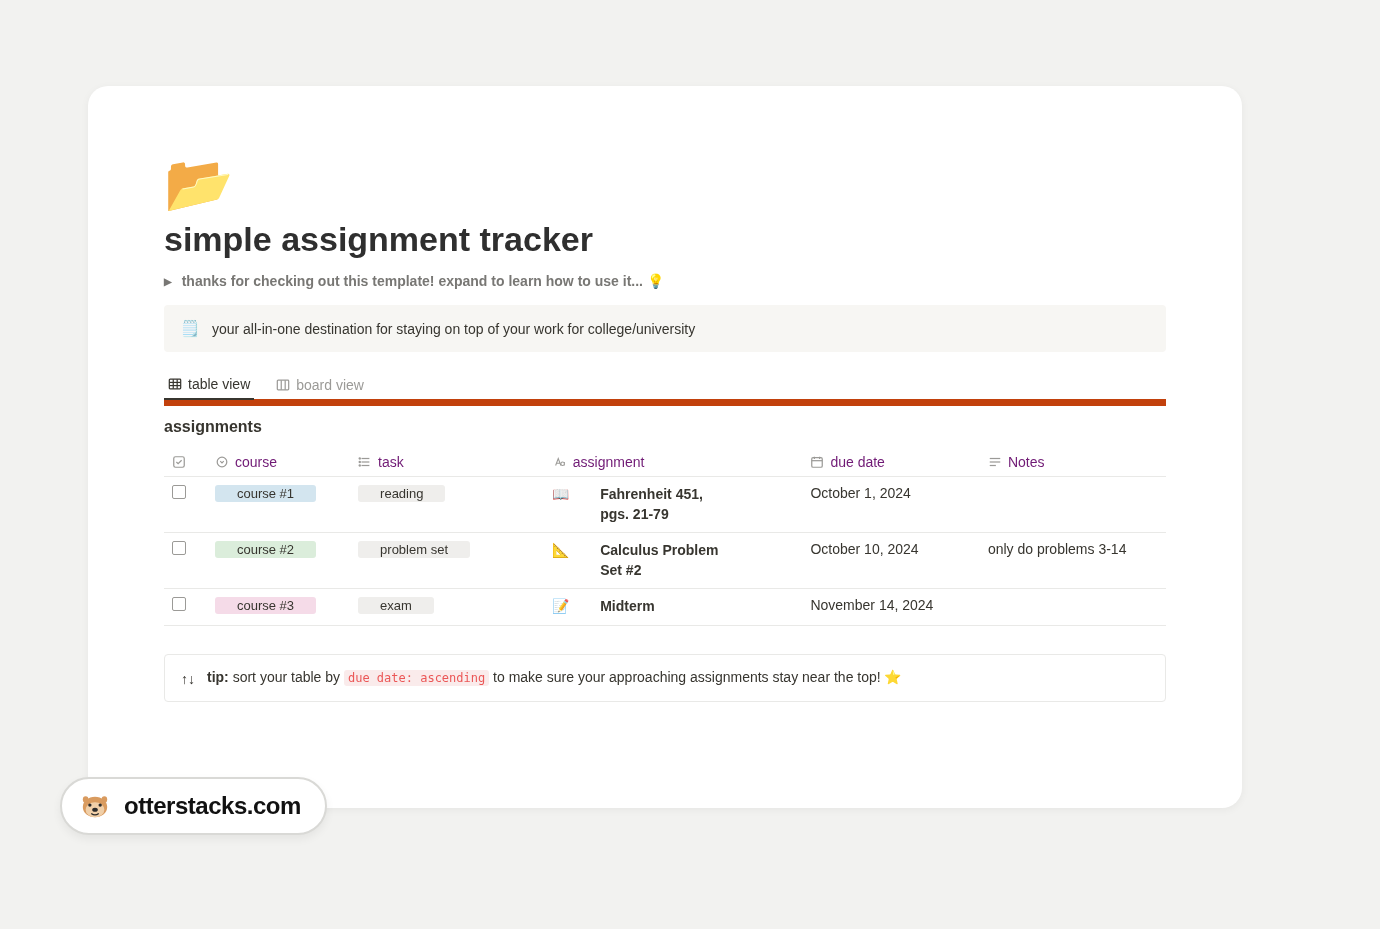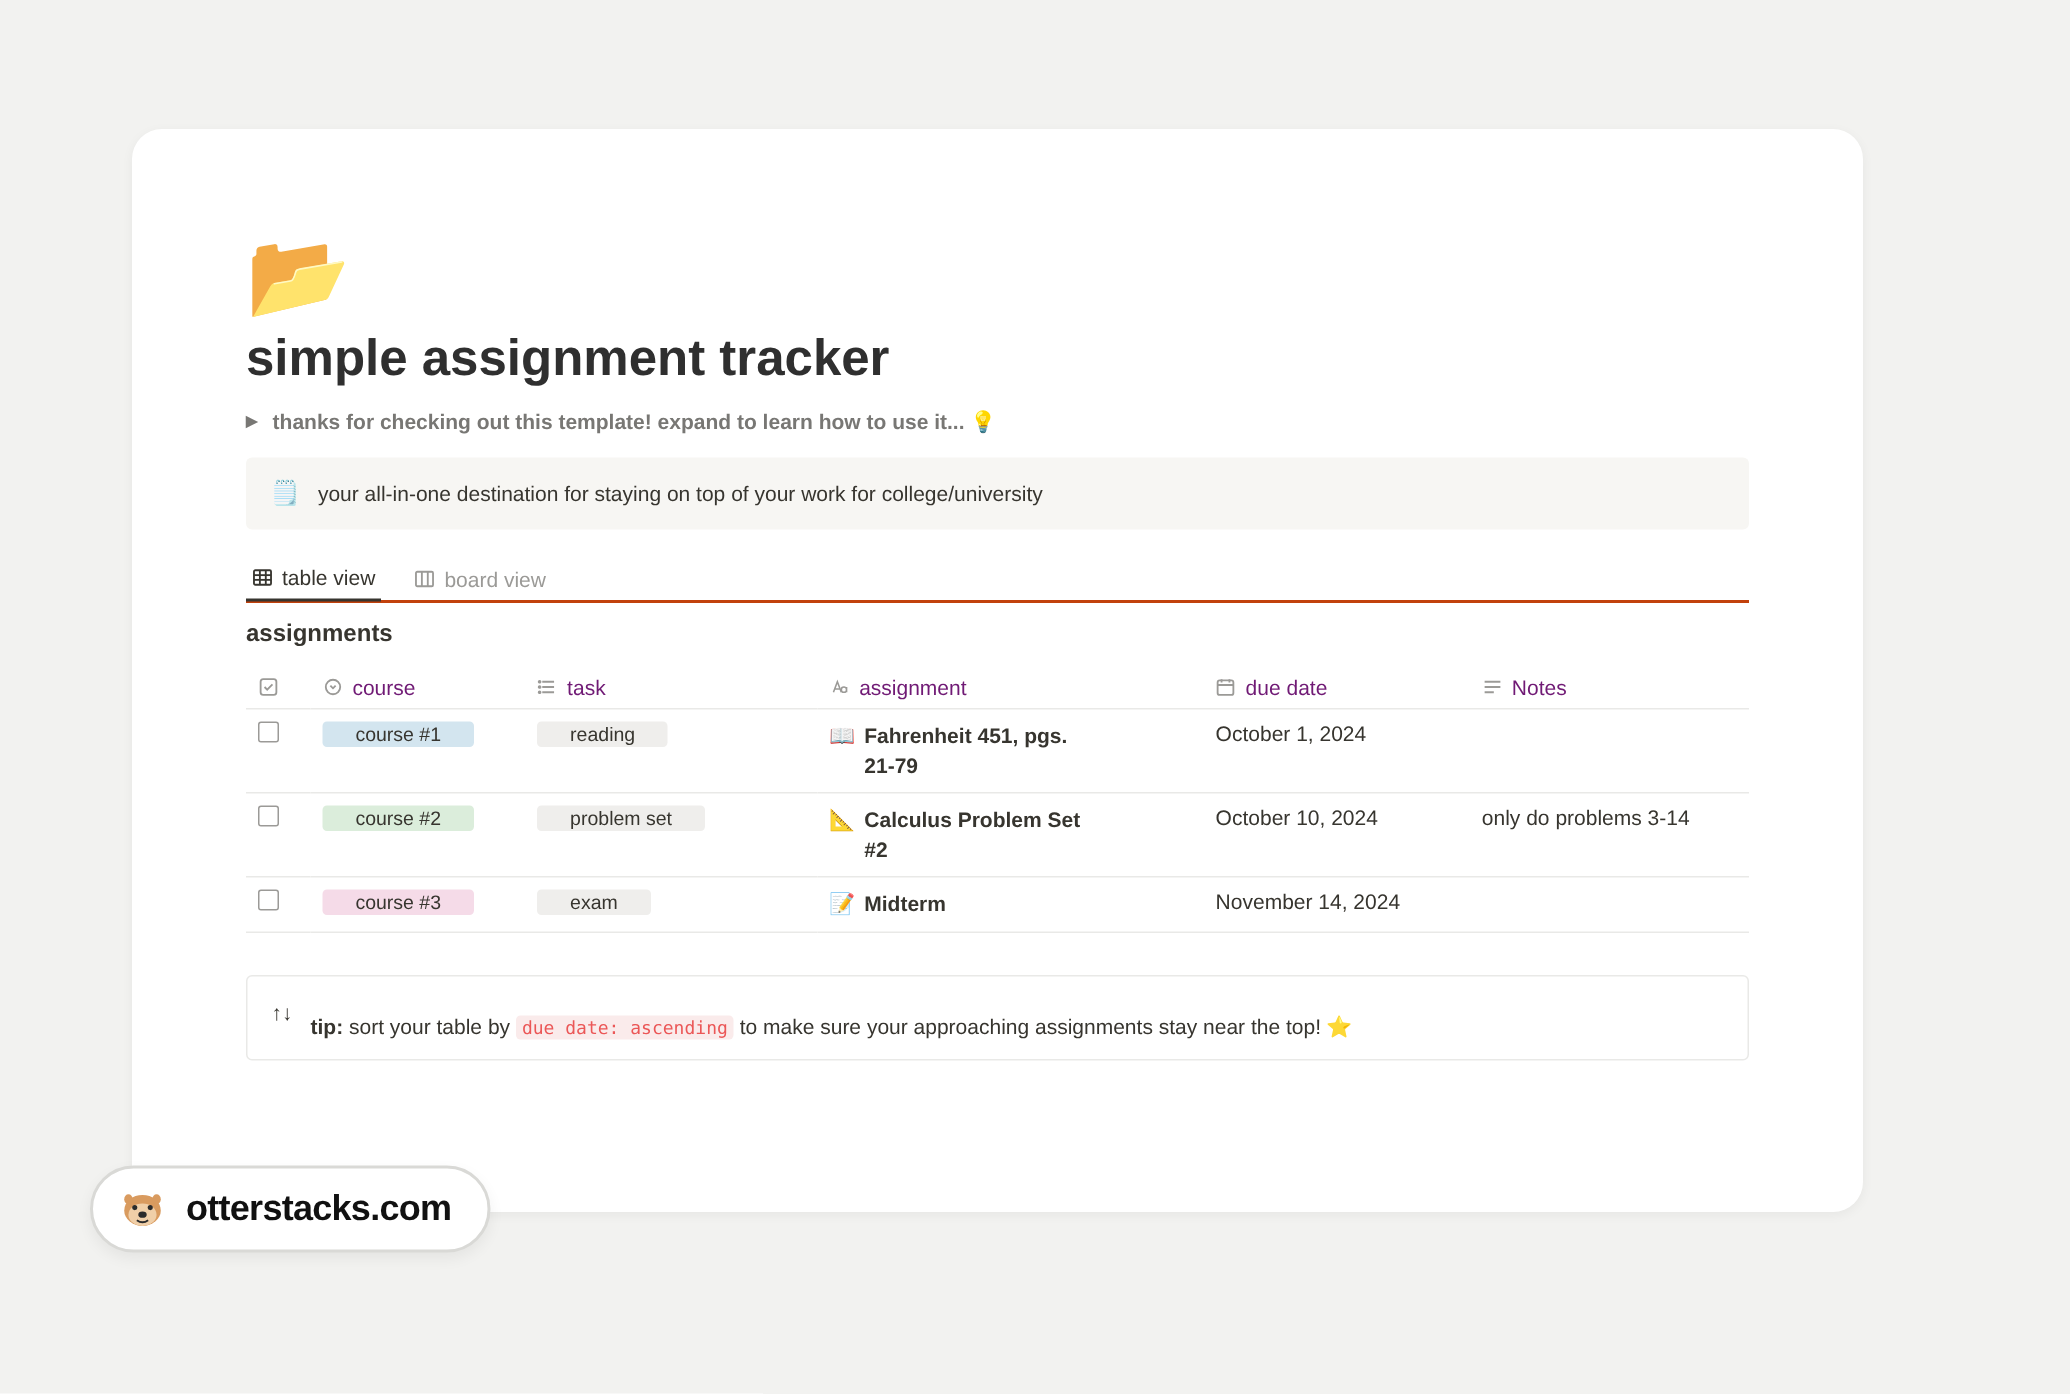"table view" .tabs { border-bottom: 2px solid #c2410c -> 7px solid #c2410c }
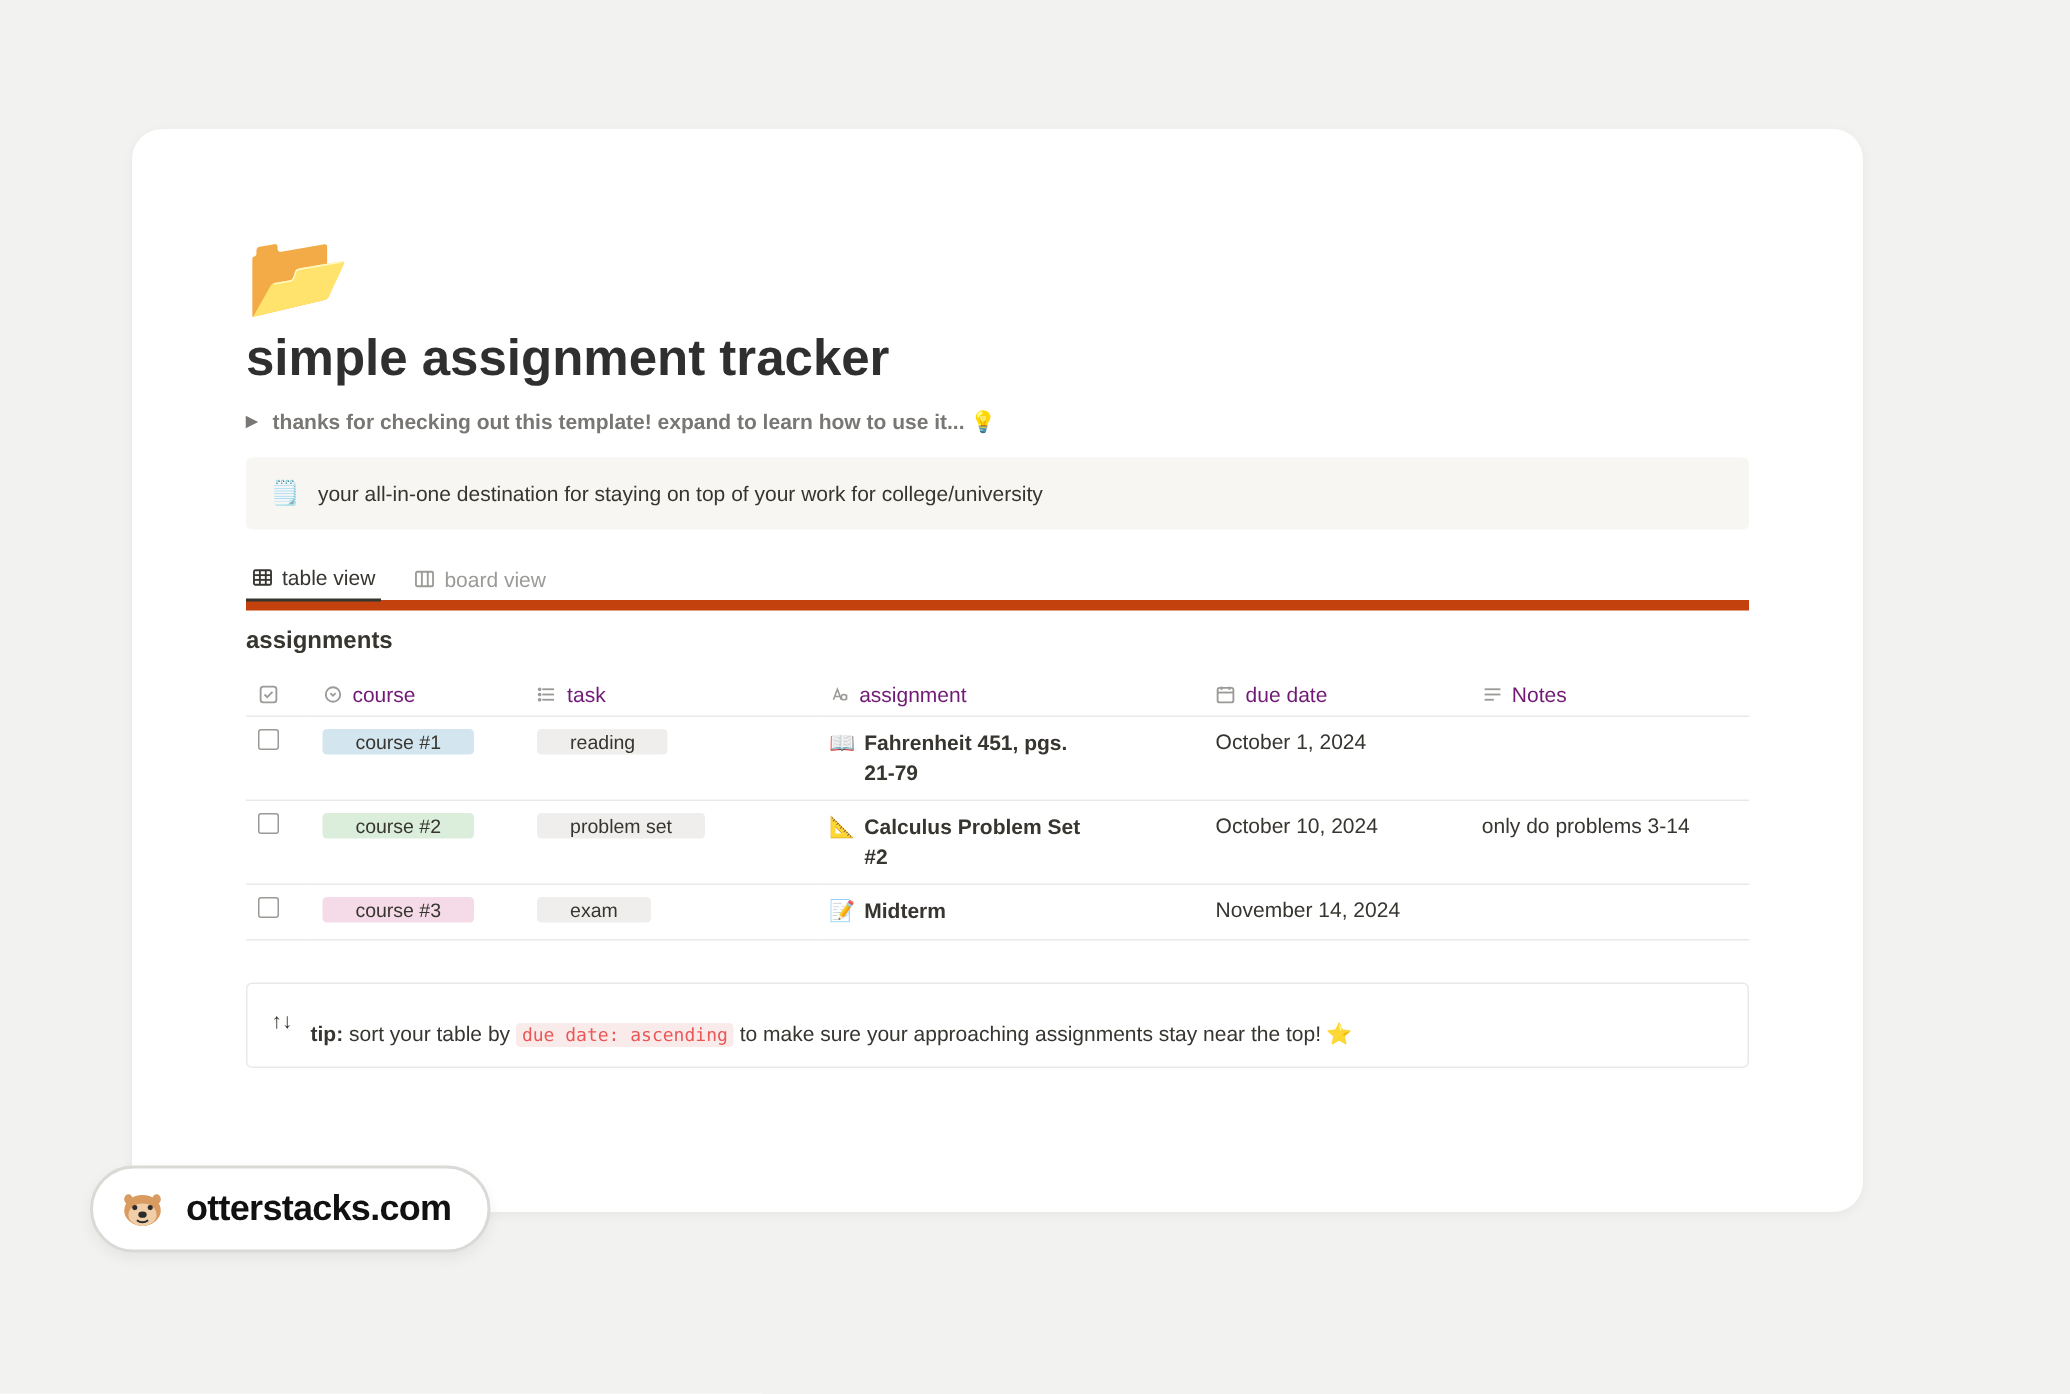"Fahrenheit 451, pgs. 21-79" .assign-text { margin-left: none -> 24px }
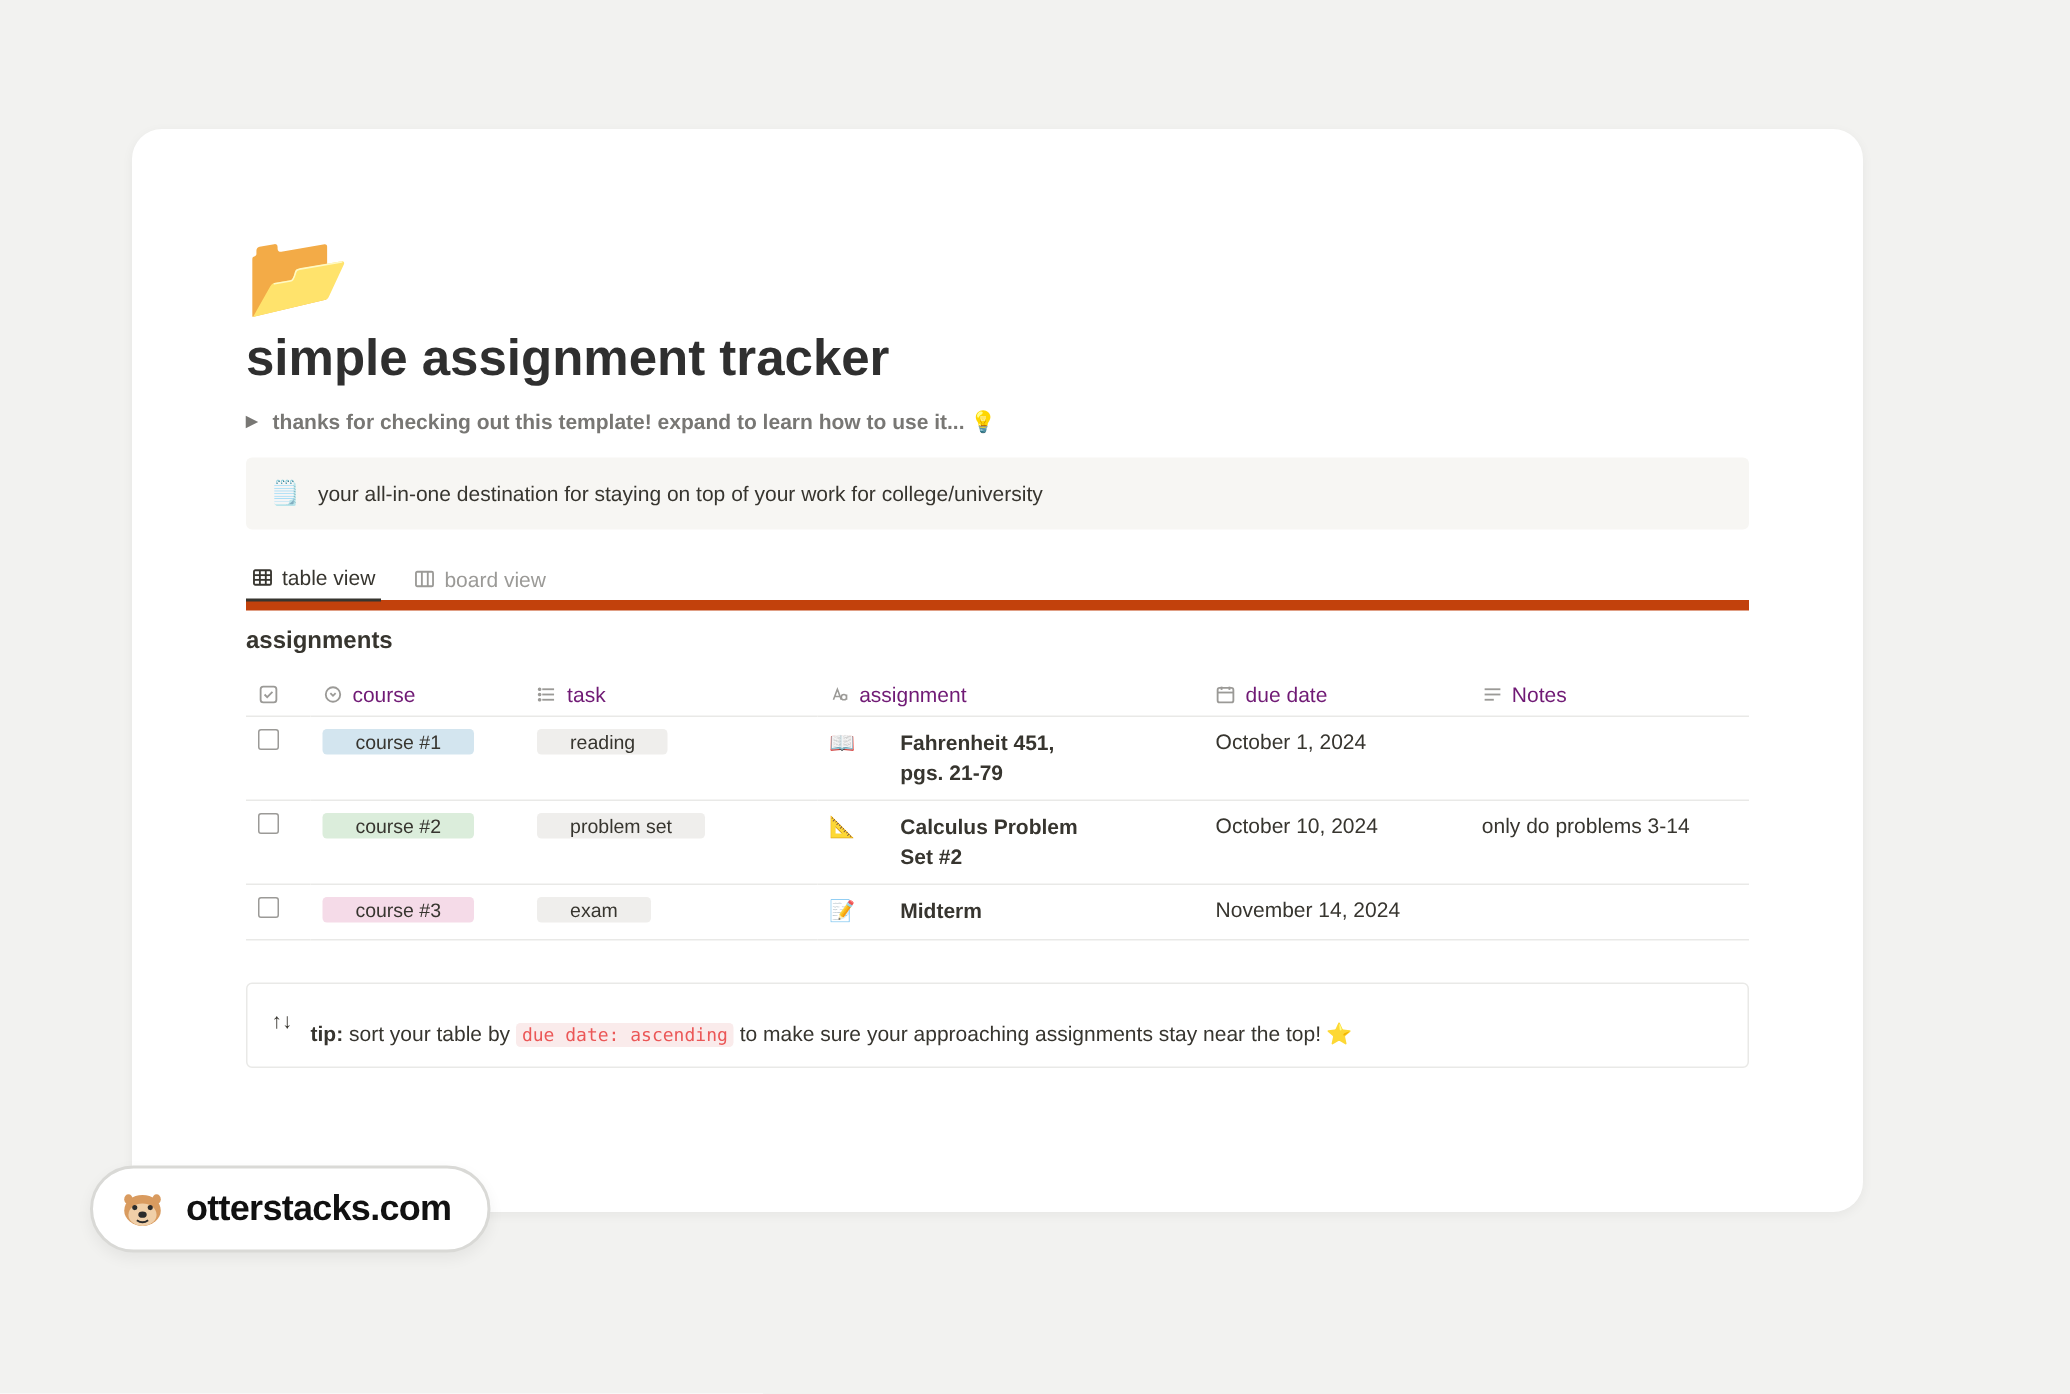"tip: sort your table by" .tip-text { margin-top: 11px -> none }
